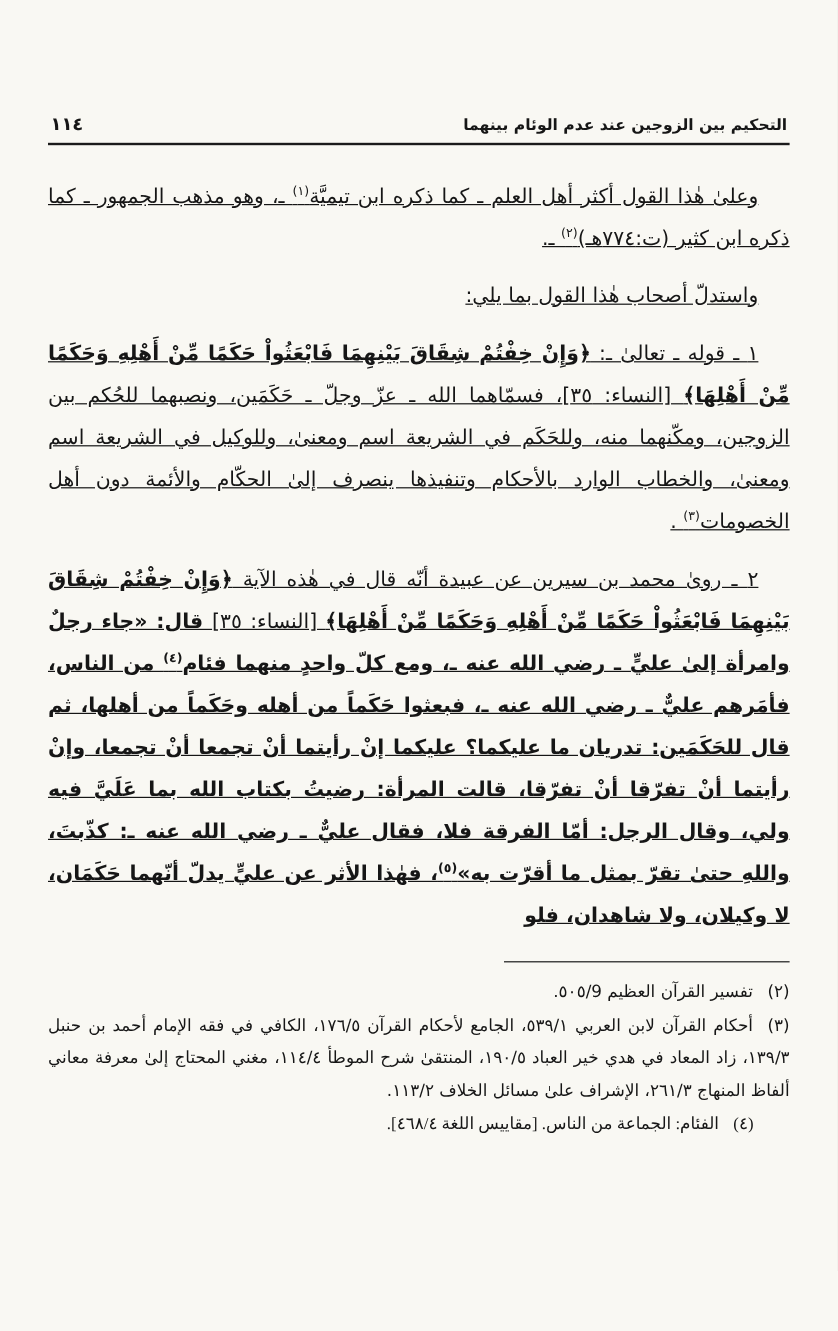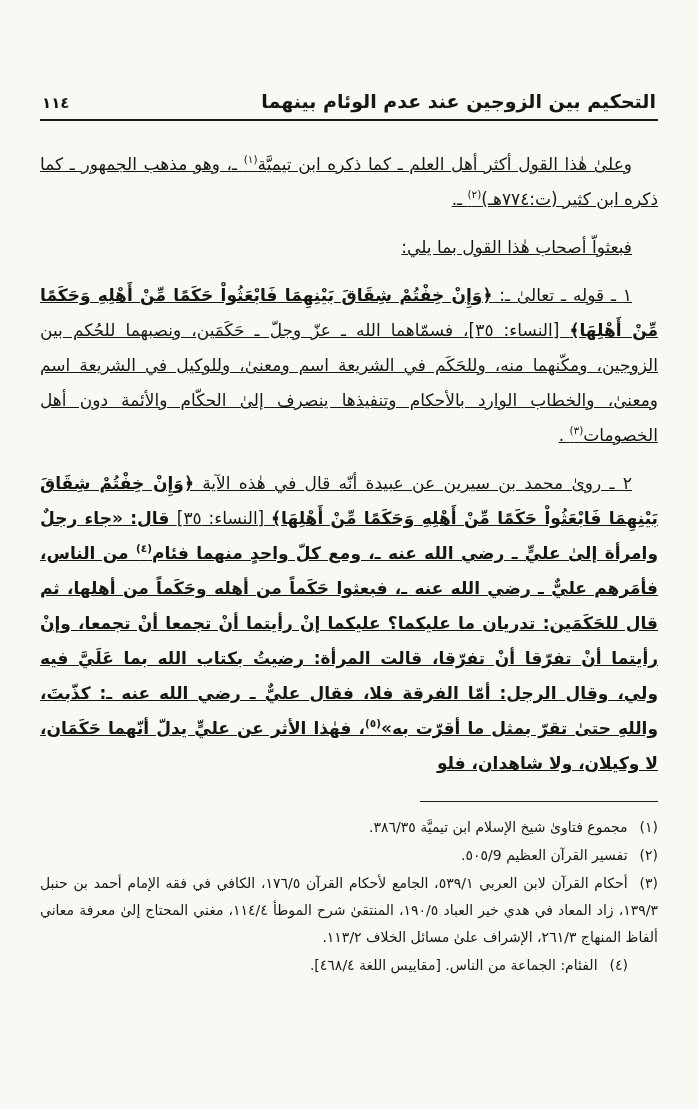"التحكيم بين الزوجين عند عدم" .running-title { font-size: 19px -> 13px }
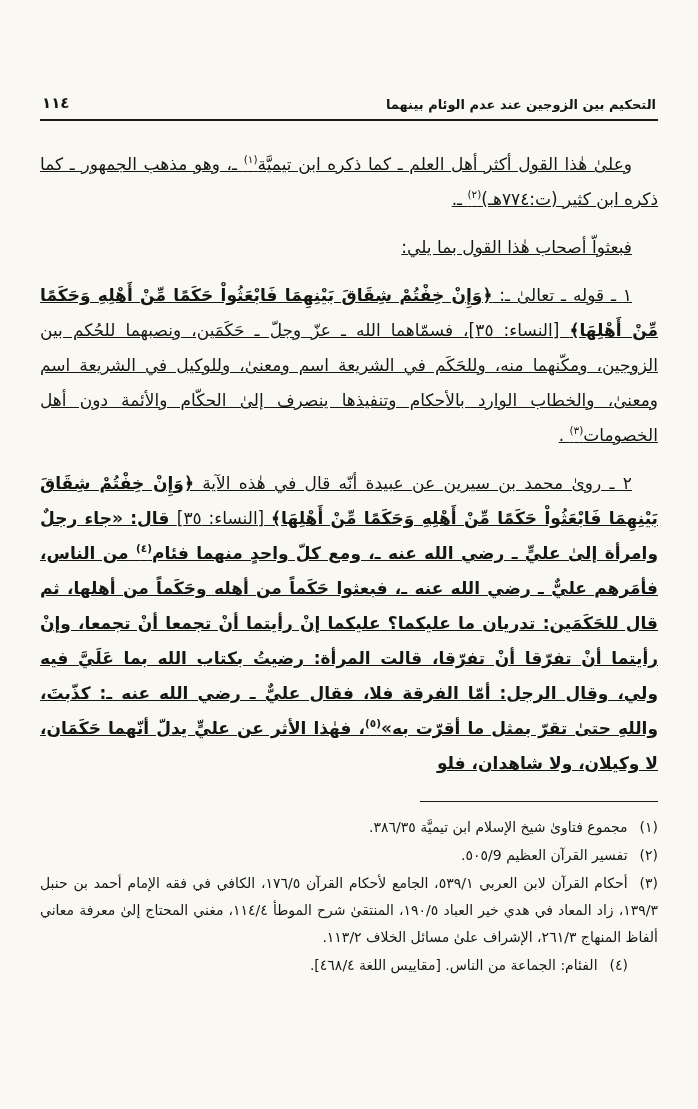"فبعثواّ أصحاب هٰذا القول بما" span { text: فبعثواّ -> واستدلّ }
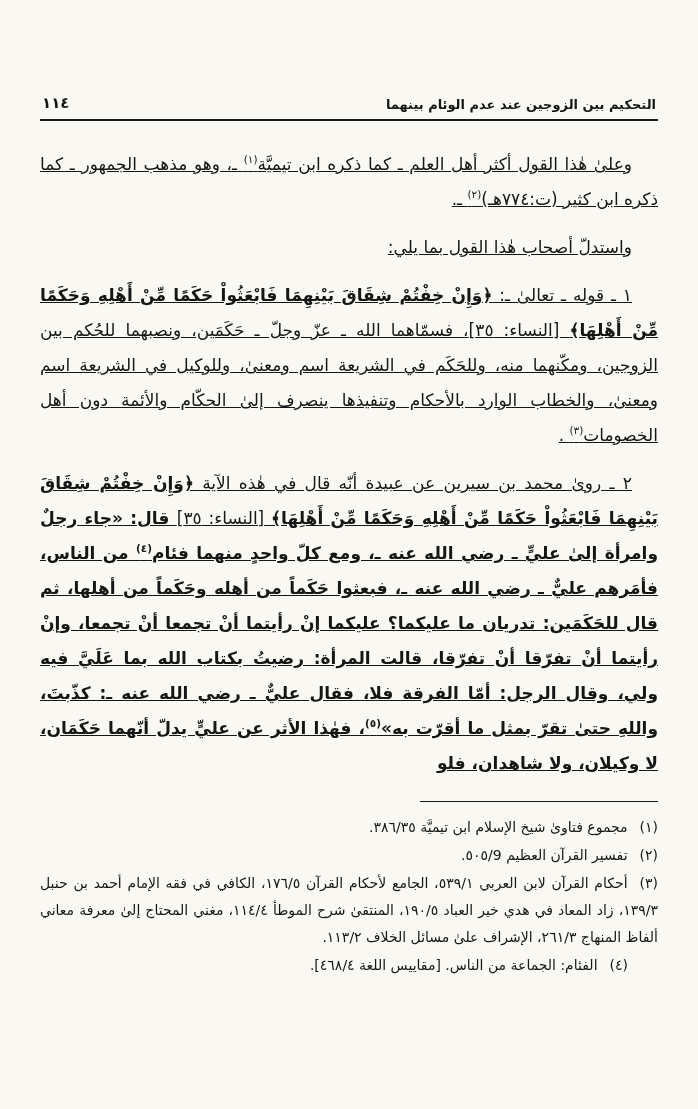"(١)مجموع فتاوىٰ شيخ الإسلام ابن" div.footnote { html: <div><span>(١)</span><span>مجموع فتاوىٰ شيخ الإسلام ابن تيميَّة ٣٨٦/٣٥.</span></div> -> none }
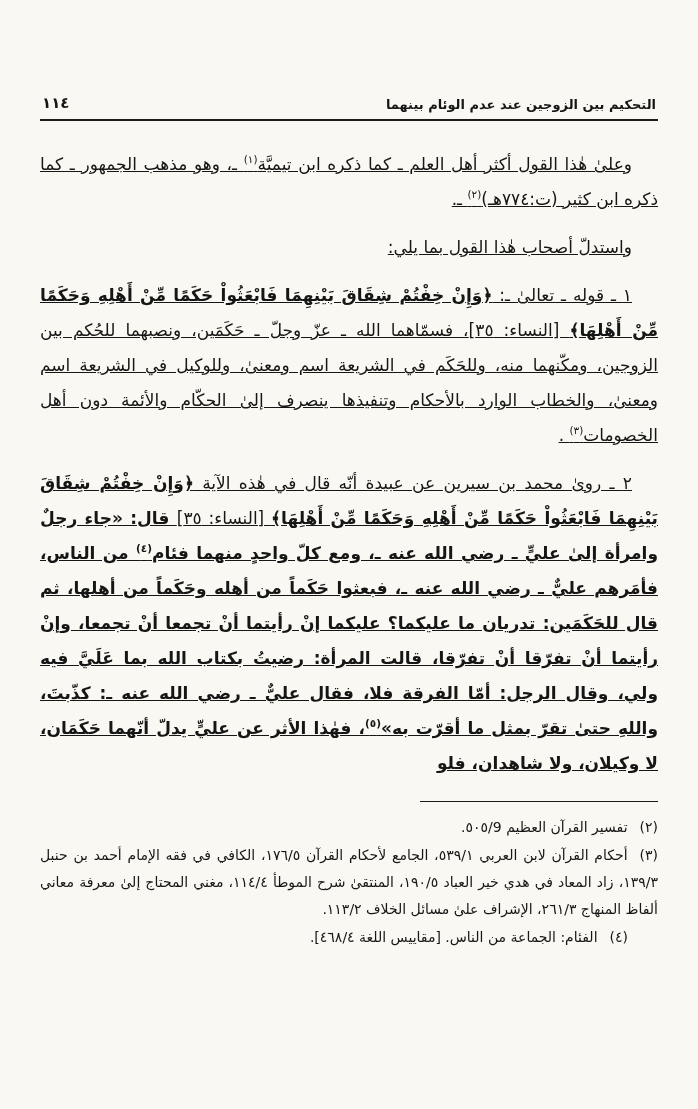"(٤)الفئام: الجماعة من الناس. [مقاييس" .footnote.fn-indent { font-family: none -> Liberation Serif, serif }
